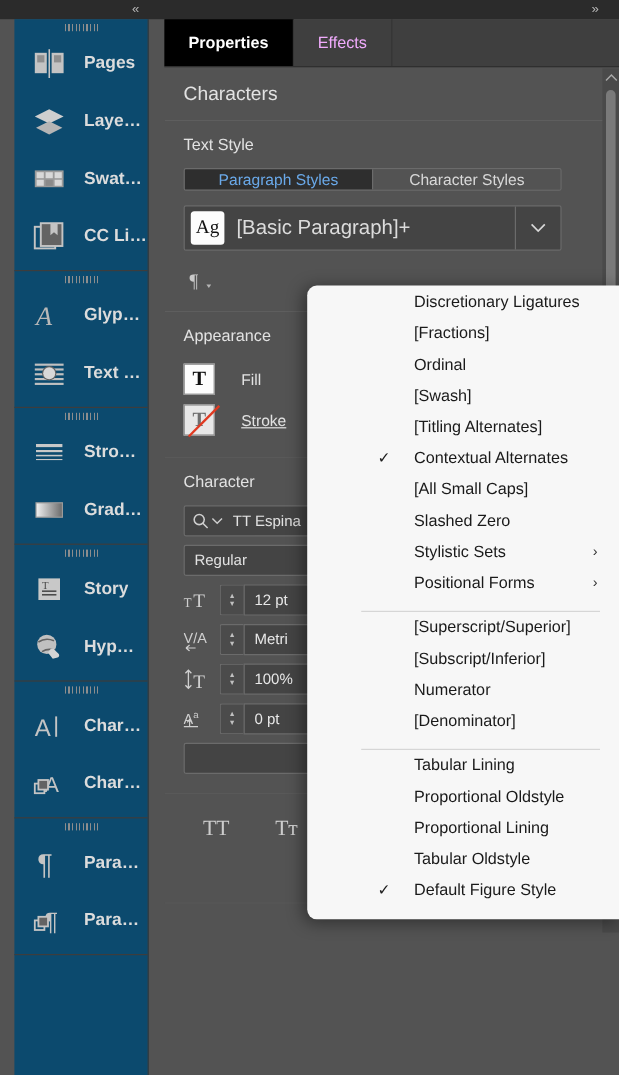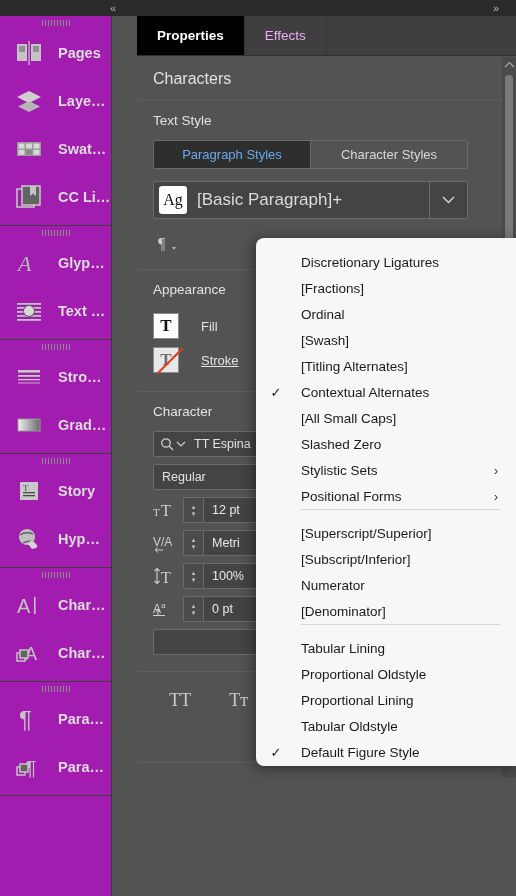"Pages" .rail { background: #a21caf -> #0c4a6e; left: 0 -> 12px }
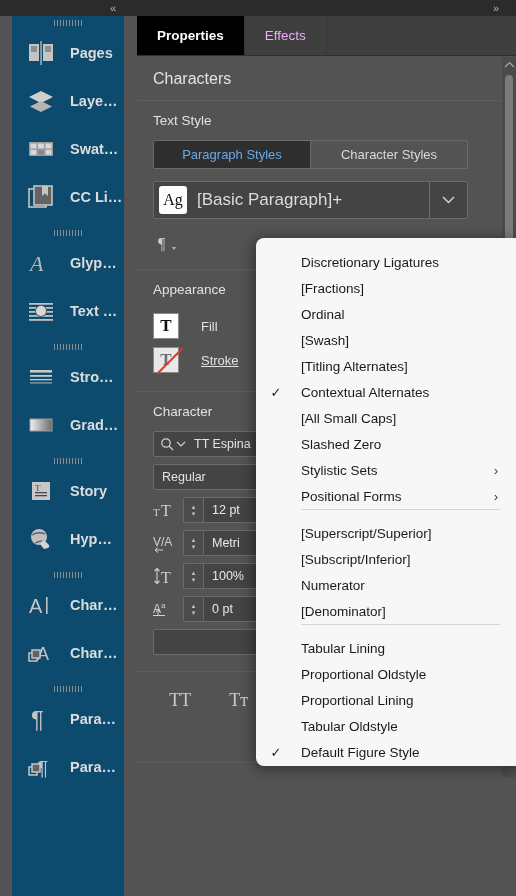"Paragraph Styles" .seg { height: 29px -> 19px }
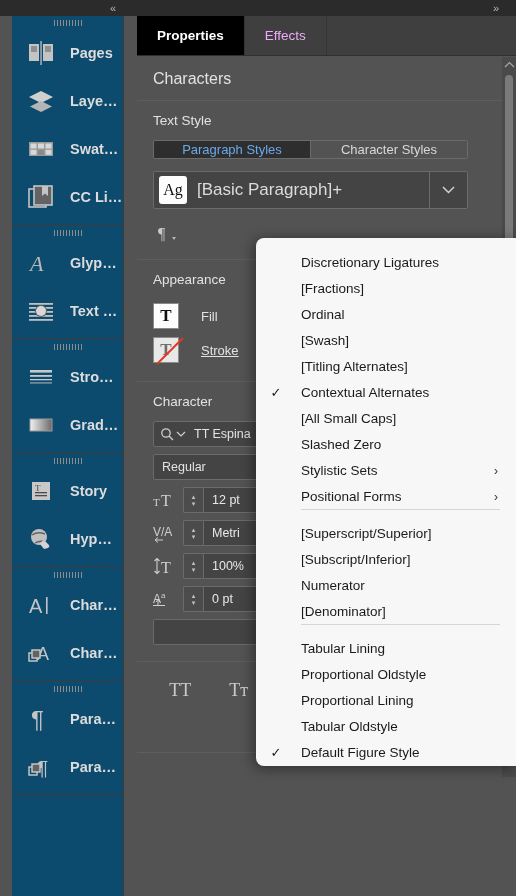"Discretionary Ligatures" .mi { align-items: flex-end -> flex-start; margin-left: none -> 44px }
